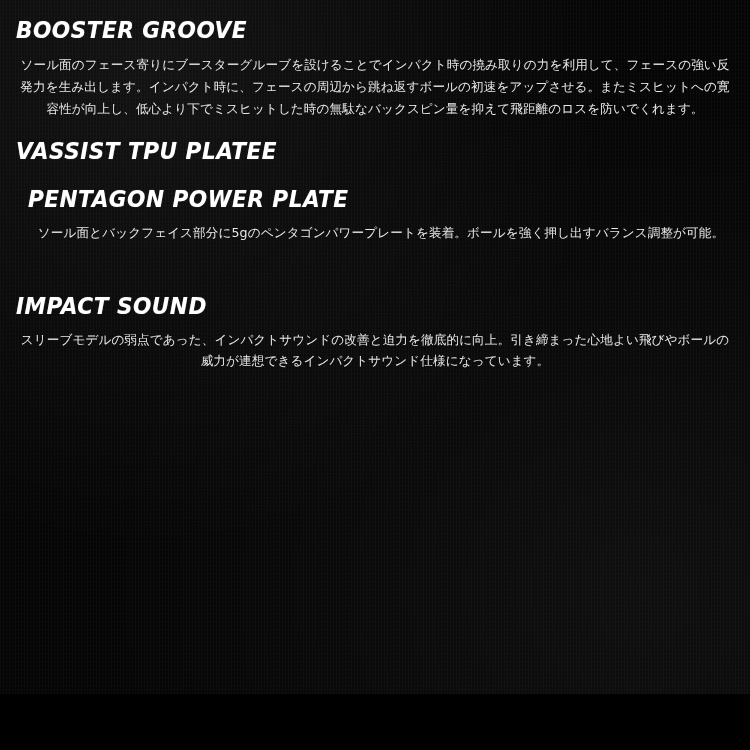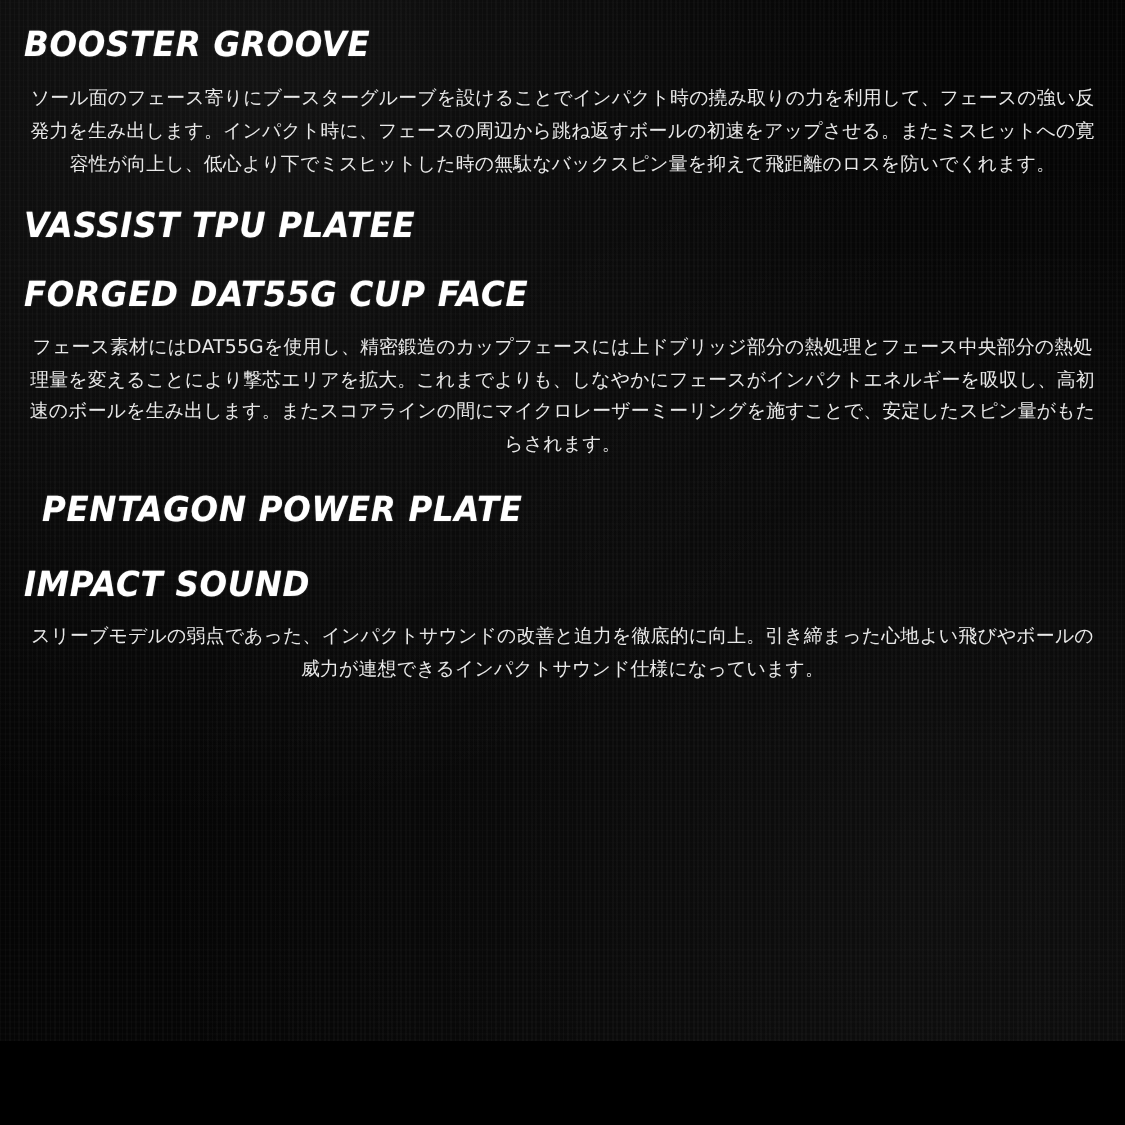"FORGED DAT55G CUP FACE" div.section { html: <div> <h2>FORGED DAT55G CUP FACE</h2> <p>フェース素材にはDAT55Gを使用し、精密鍛造のカップフェースには上ドブリッジ部分の熱処理とフェース中央部分の熱処理量を変えることにより撃芯エリアを拡大。これまでよりも、しなやかにフェースがインパクトエネルギーを吸収し、高初速のボールを生み出します。またスコアラインの間にマイクロレーザーミーリングを施すことで、安定したスピン量がもたらされます。</p> </div> -> none }
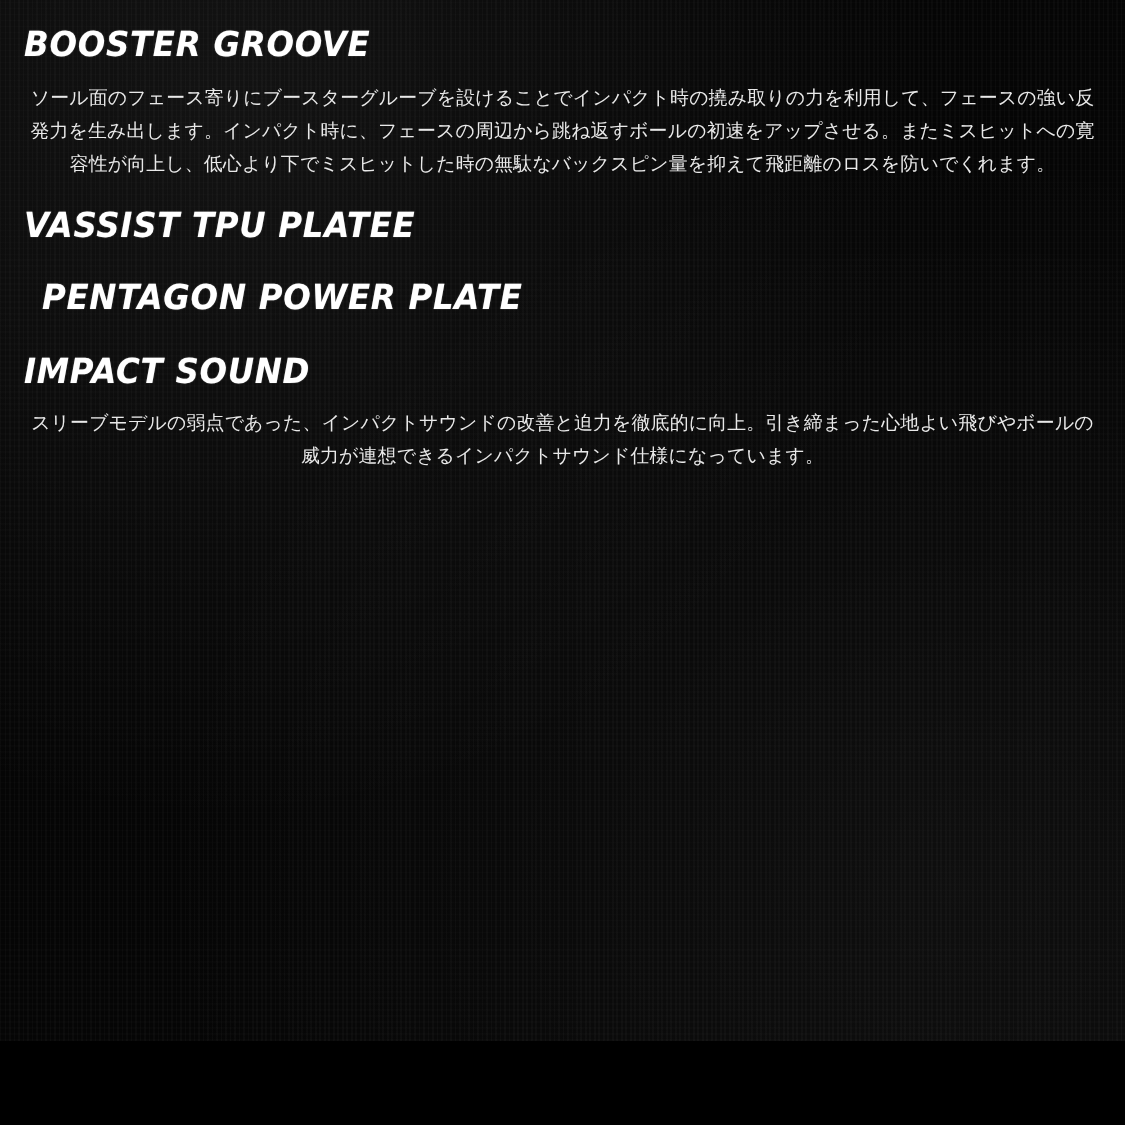"ソール面とバックフェイス部分に5gのペンタゴンパワープレートを装着。ボールを強く" p.section-body { html: none -> <p>ソール面とバックフェイス部分に5gのペンタゴンパワープレートを装着。ボールを強く押し出すバランス調整が可能。</p> }
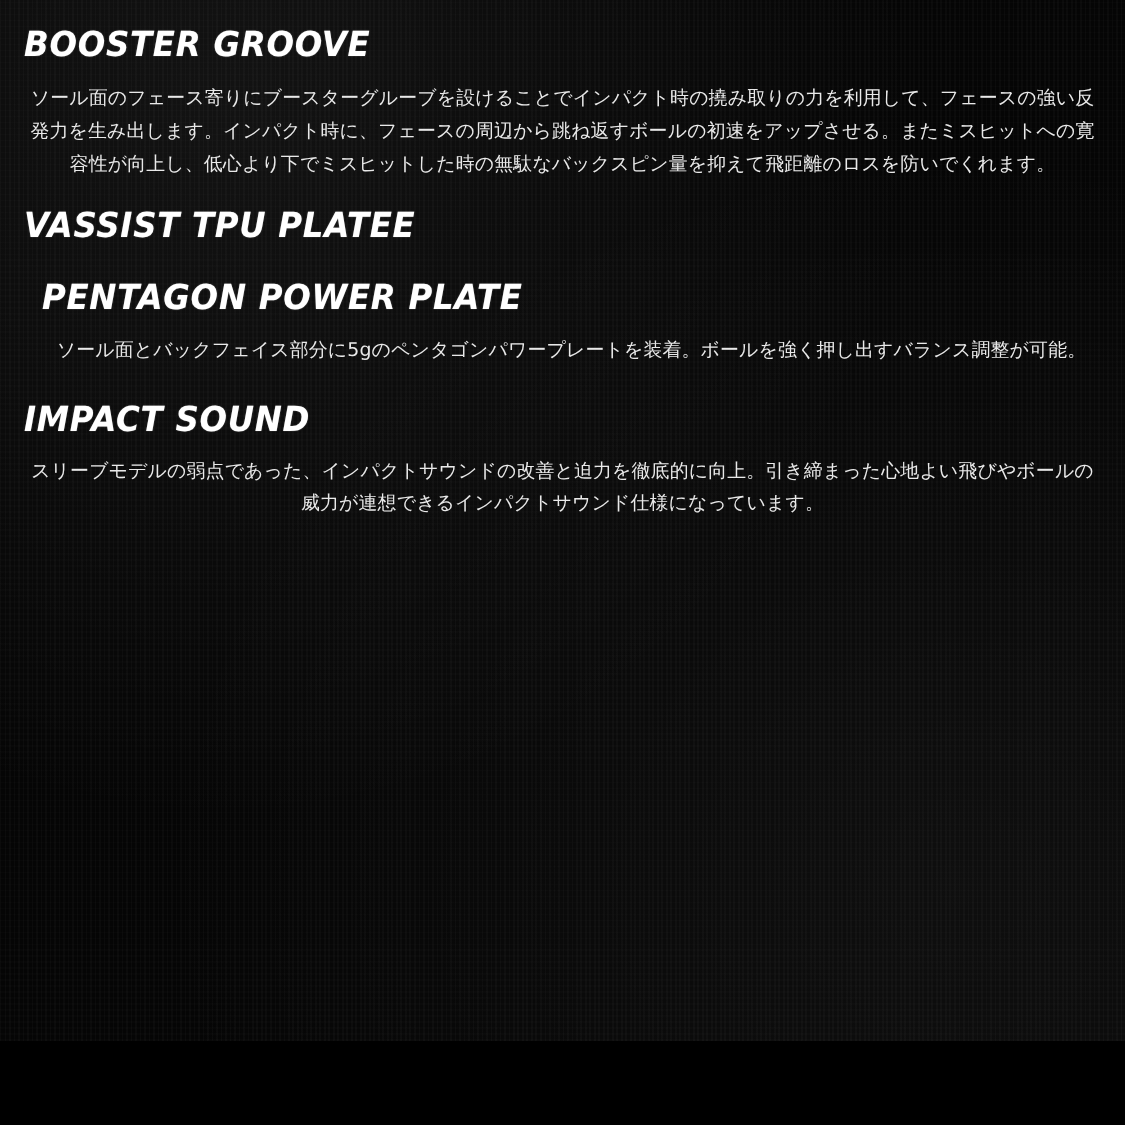"IMPACT SOUND" .sec-5 { margin-top: 24px -> 50px }
